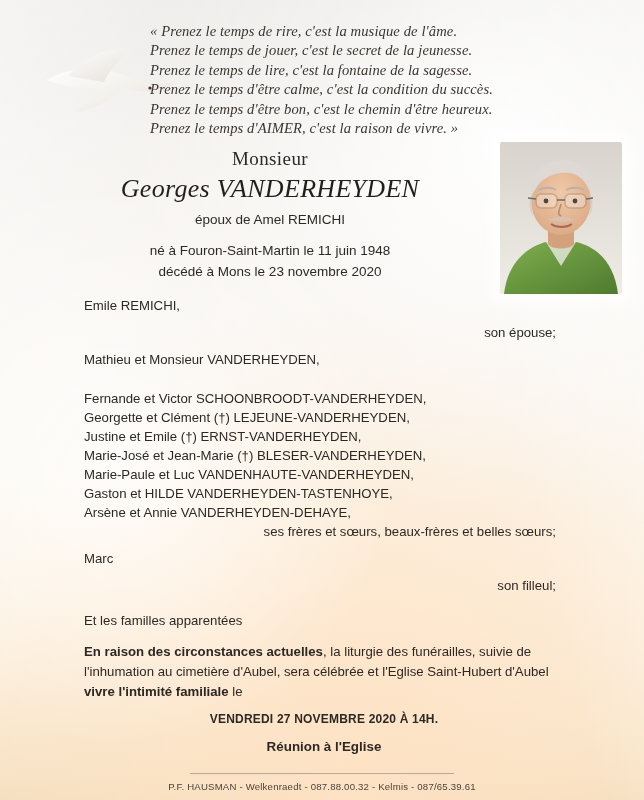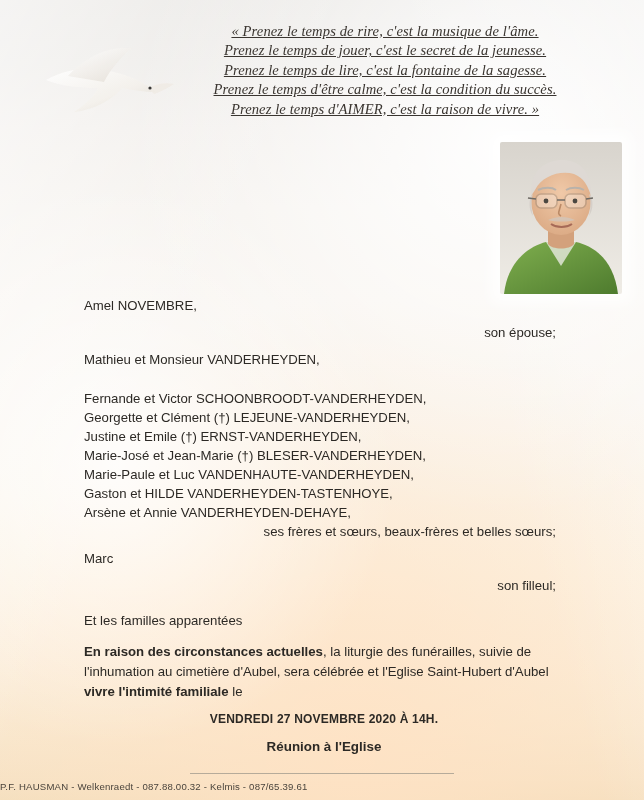"« Prenez le temps de" .poem { text-align: center -> left; text-decoration: underline -> none }
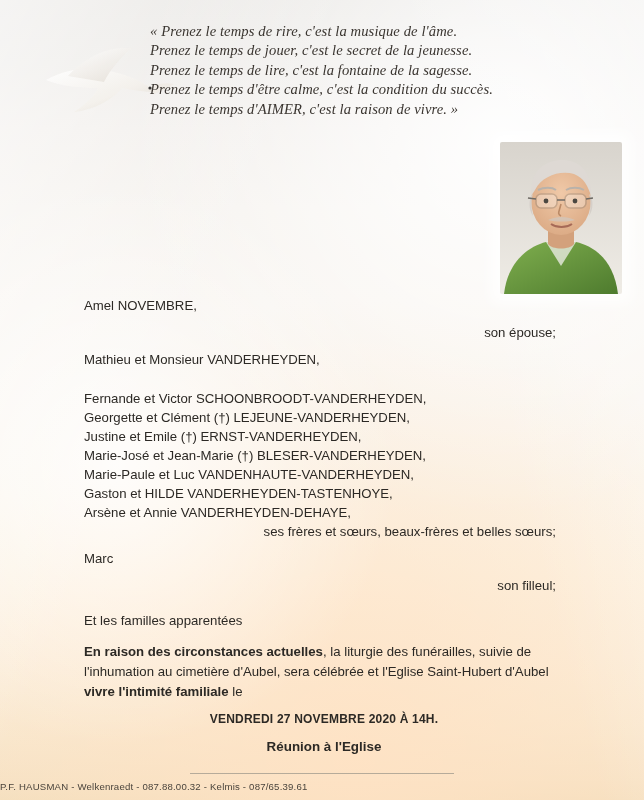"Prenez le temps d'être bon," div { html: none -> <div>Prenez le temps d'être bon, c'est le chemin d'être heureux.</div> }
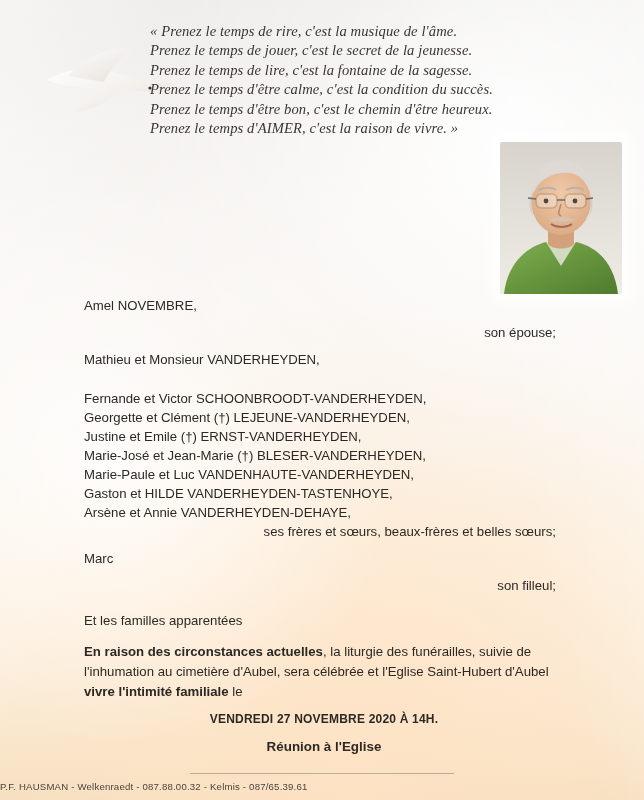"Monsieur" div.identity { html: none -> <div> <div>Monsieur</div> <div>Georges VANDERHEYDEN</div> <div>époux de Amel REMICHI</div> <div>né à Fouron-Saint-Martin le 11 juin 1948</div> <div>décédé à Mons le 23 novembre 2020</div> </div> }
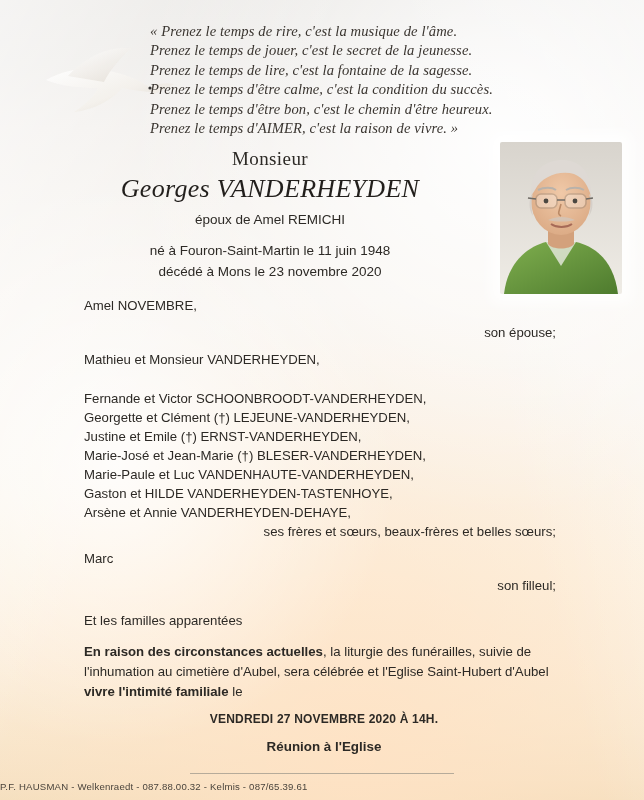"Amel NOVEMBRE," div.ln { text: Amel NOVEMBRE -> Emile REMICHI }
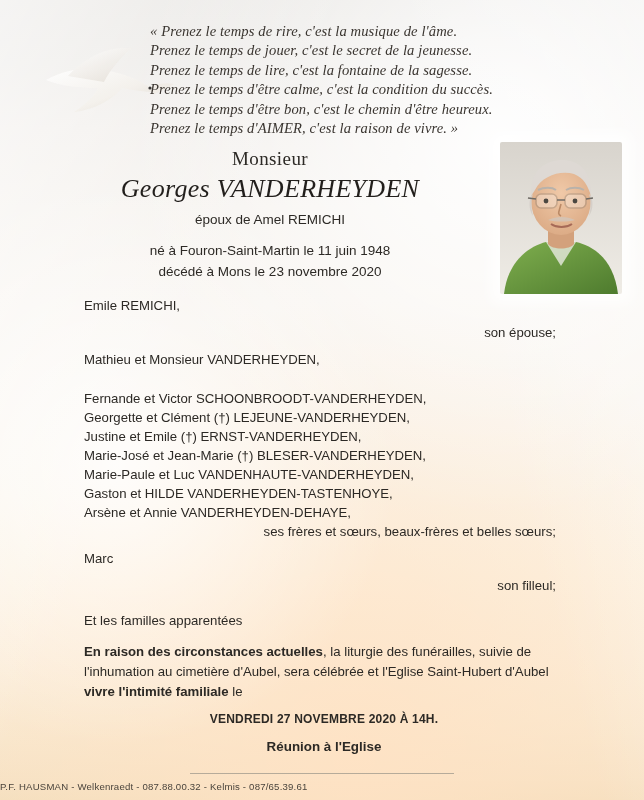"P.F. HAUSMAN - Welkenraedt -" .footer { text-align: none -> center }
